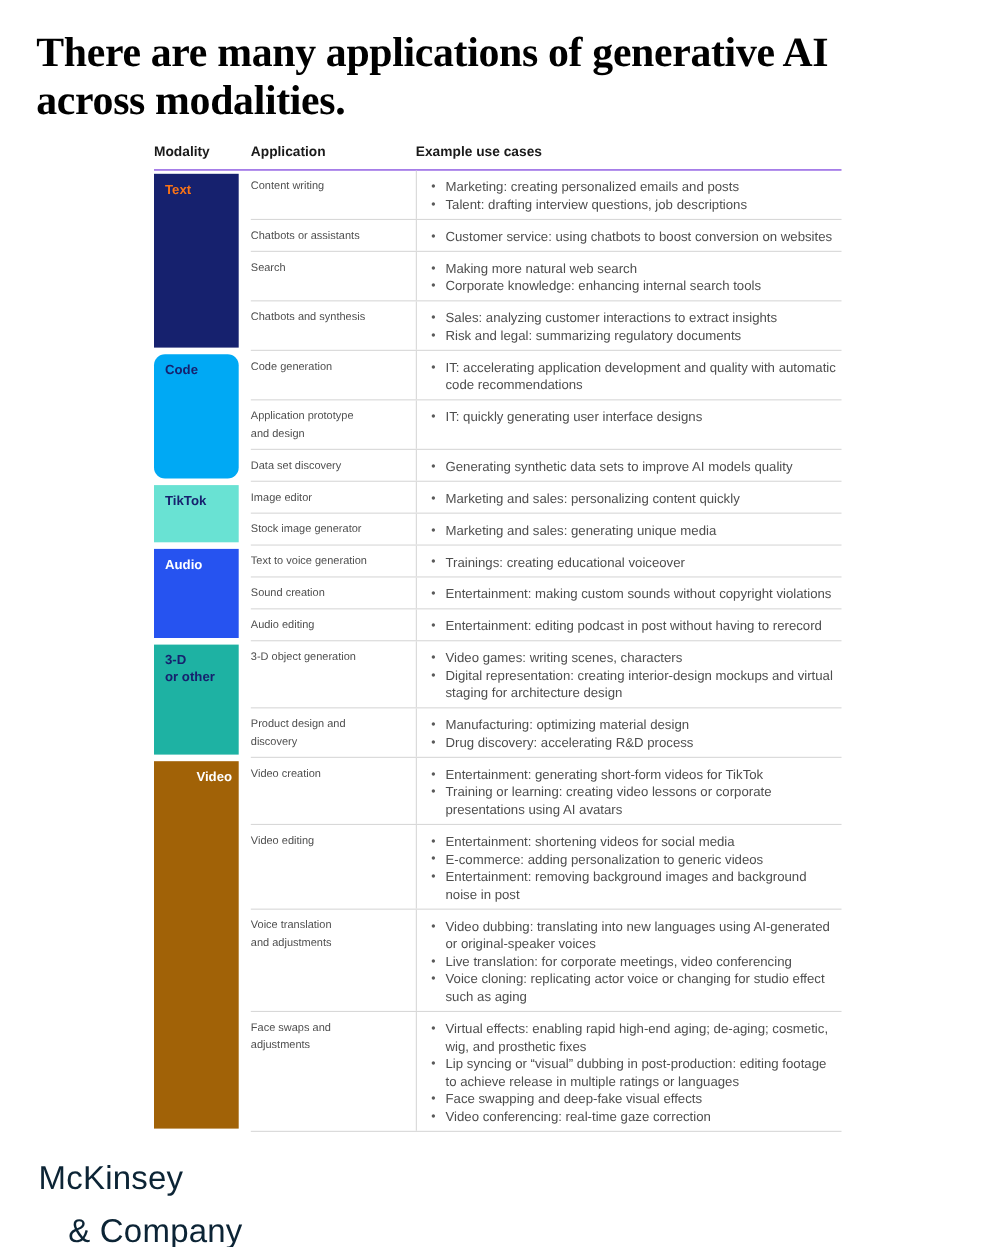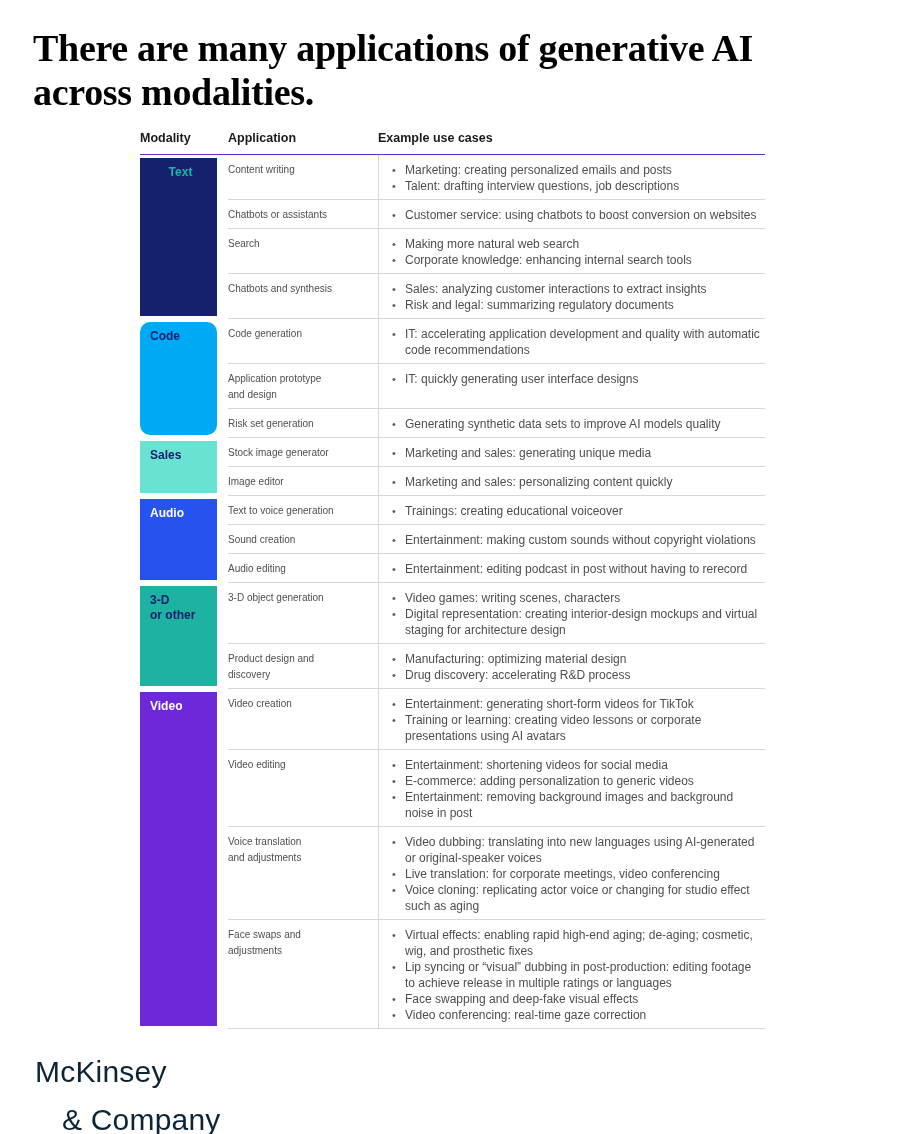"Text" div.mod-block { color: #14b8a6 -> #f97316; text-align: center -> none }
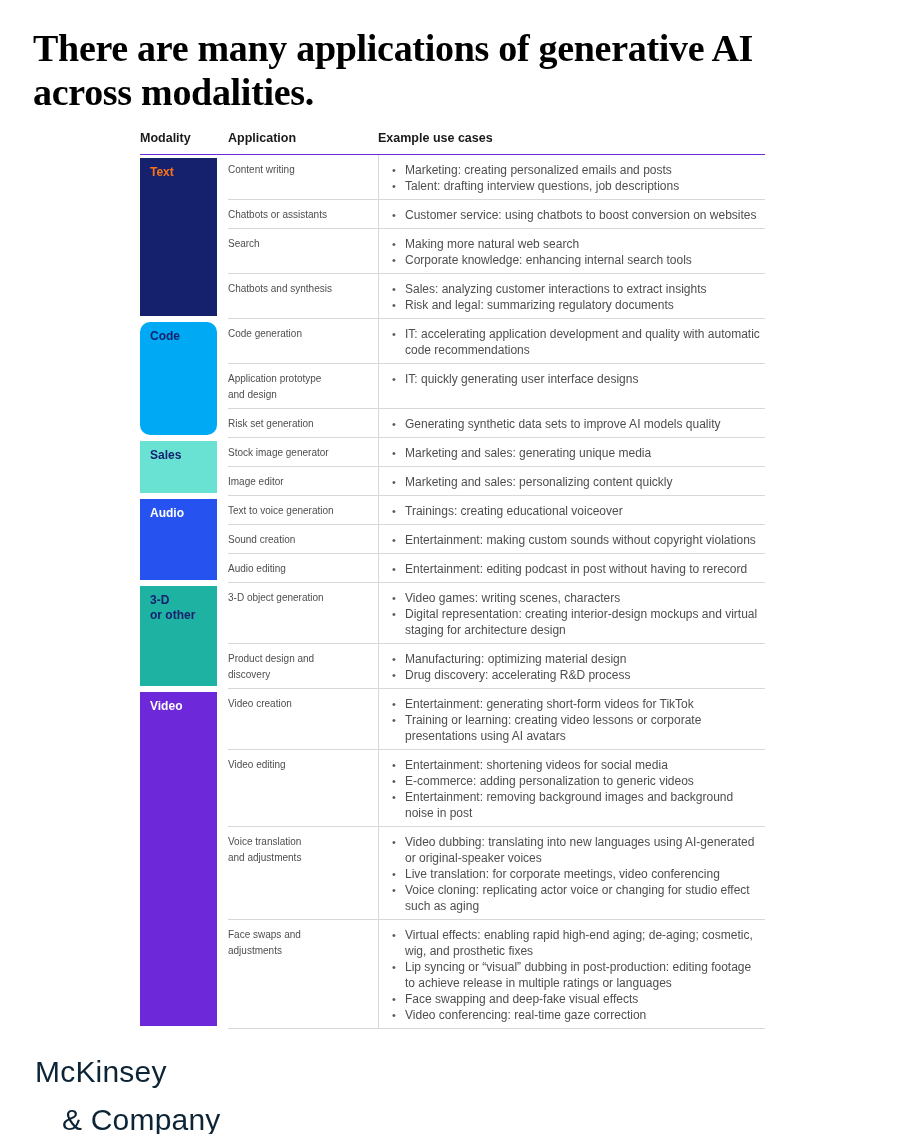"Risk set generation" div.cell-app { text: Risk set generation -> Data set discovery }
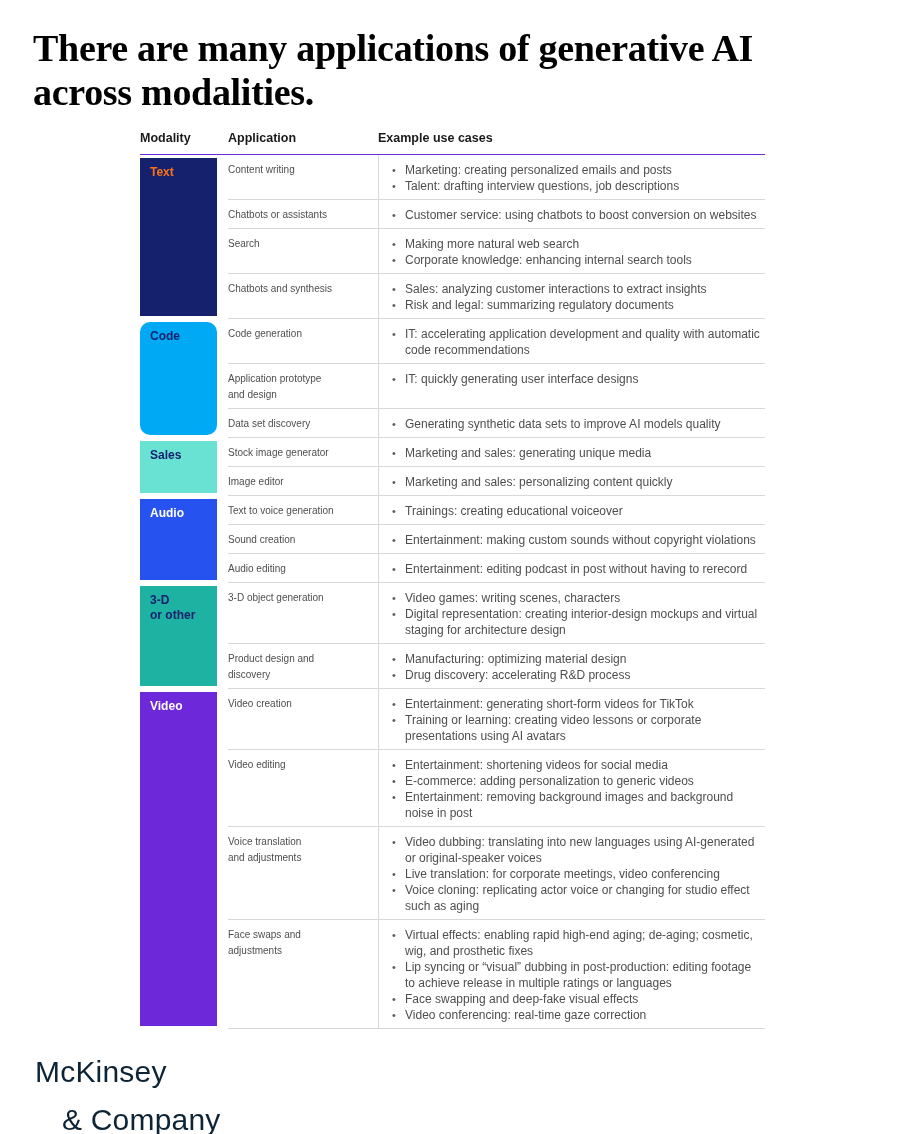"Sales" div.mod-block { text: Sales -> TikTok }
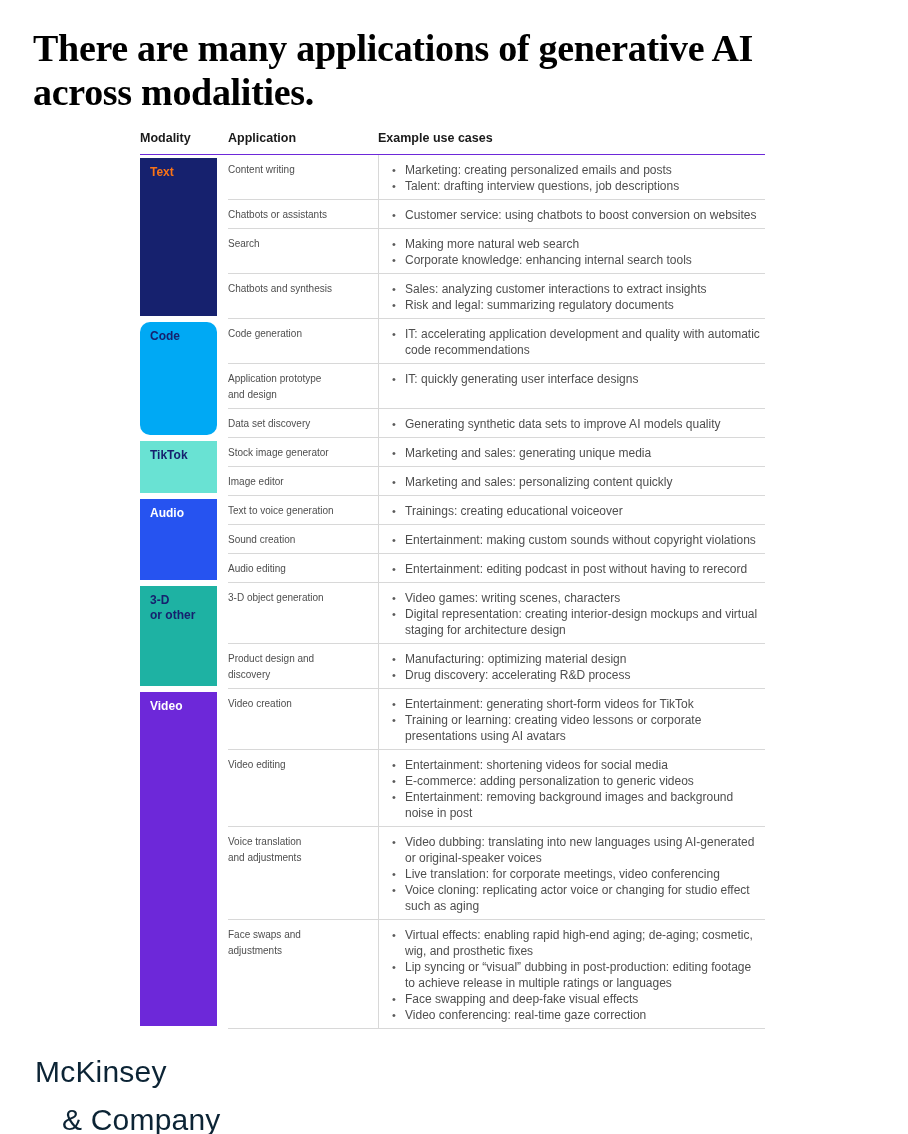"Stock image generator" div.row { order: before "Image editor" -> after "Image editor" }
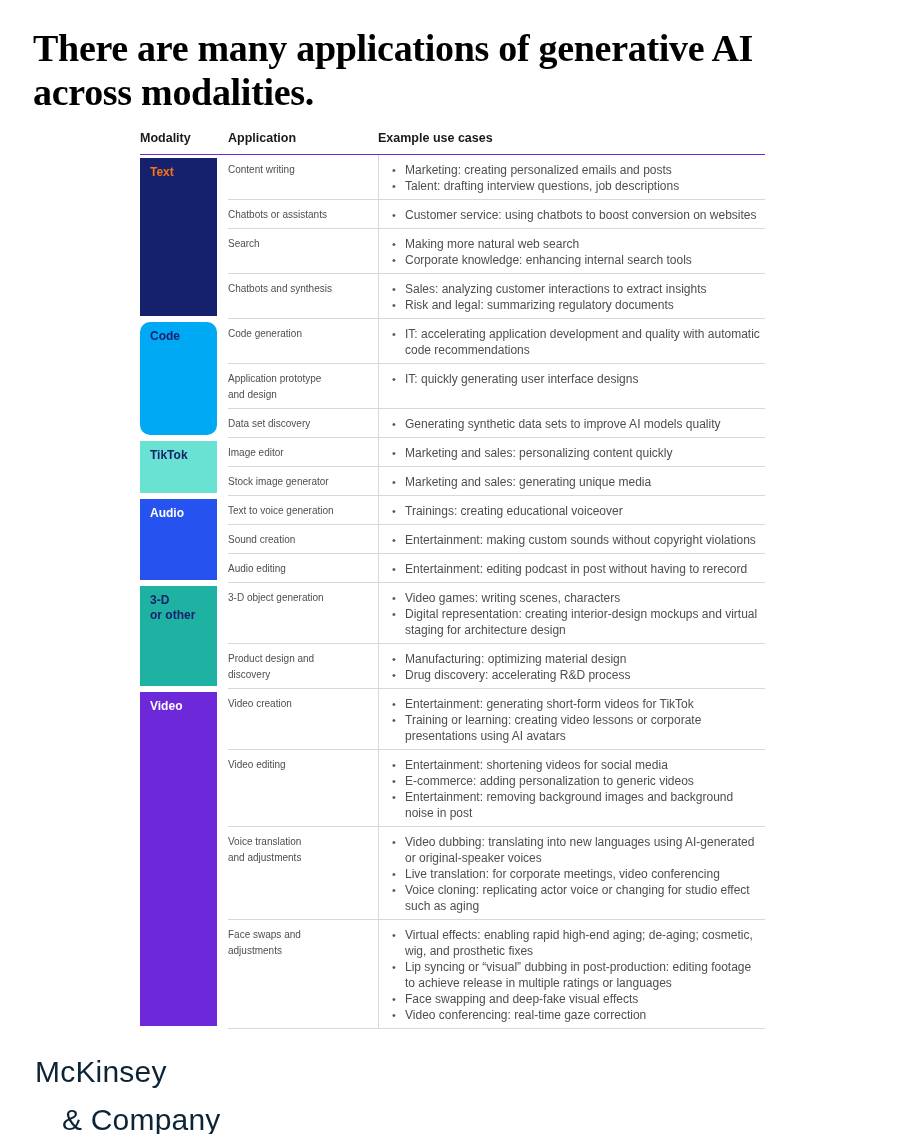"Video" div.mod-block { background-color: #6d28d9 -> #a16207; text-align: none -> right }
